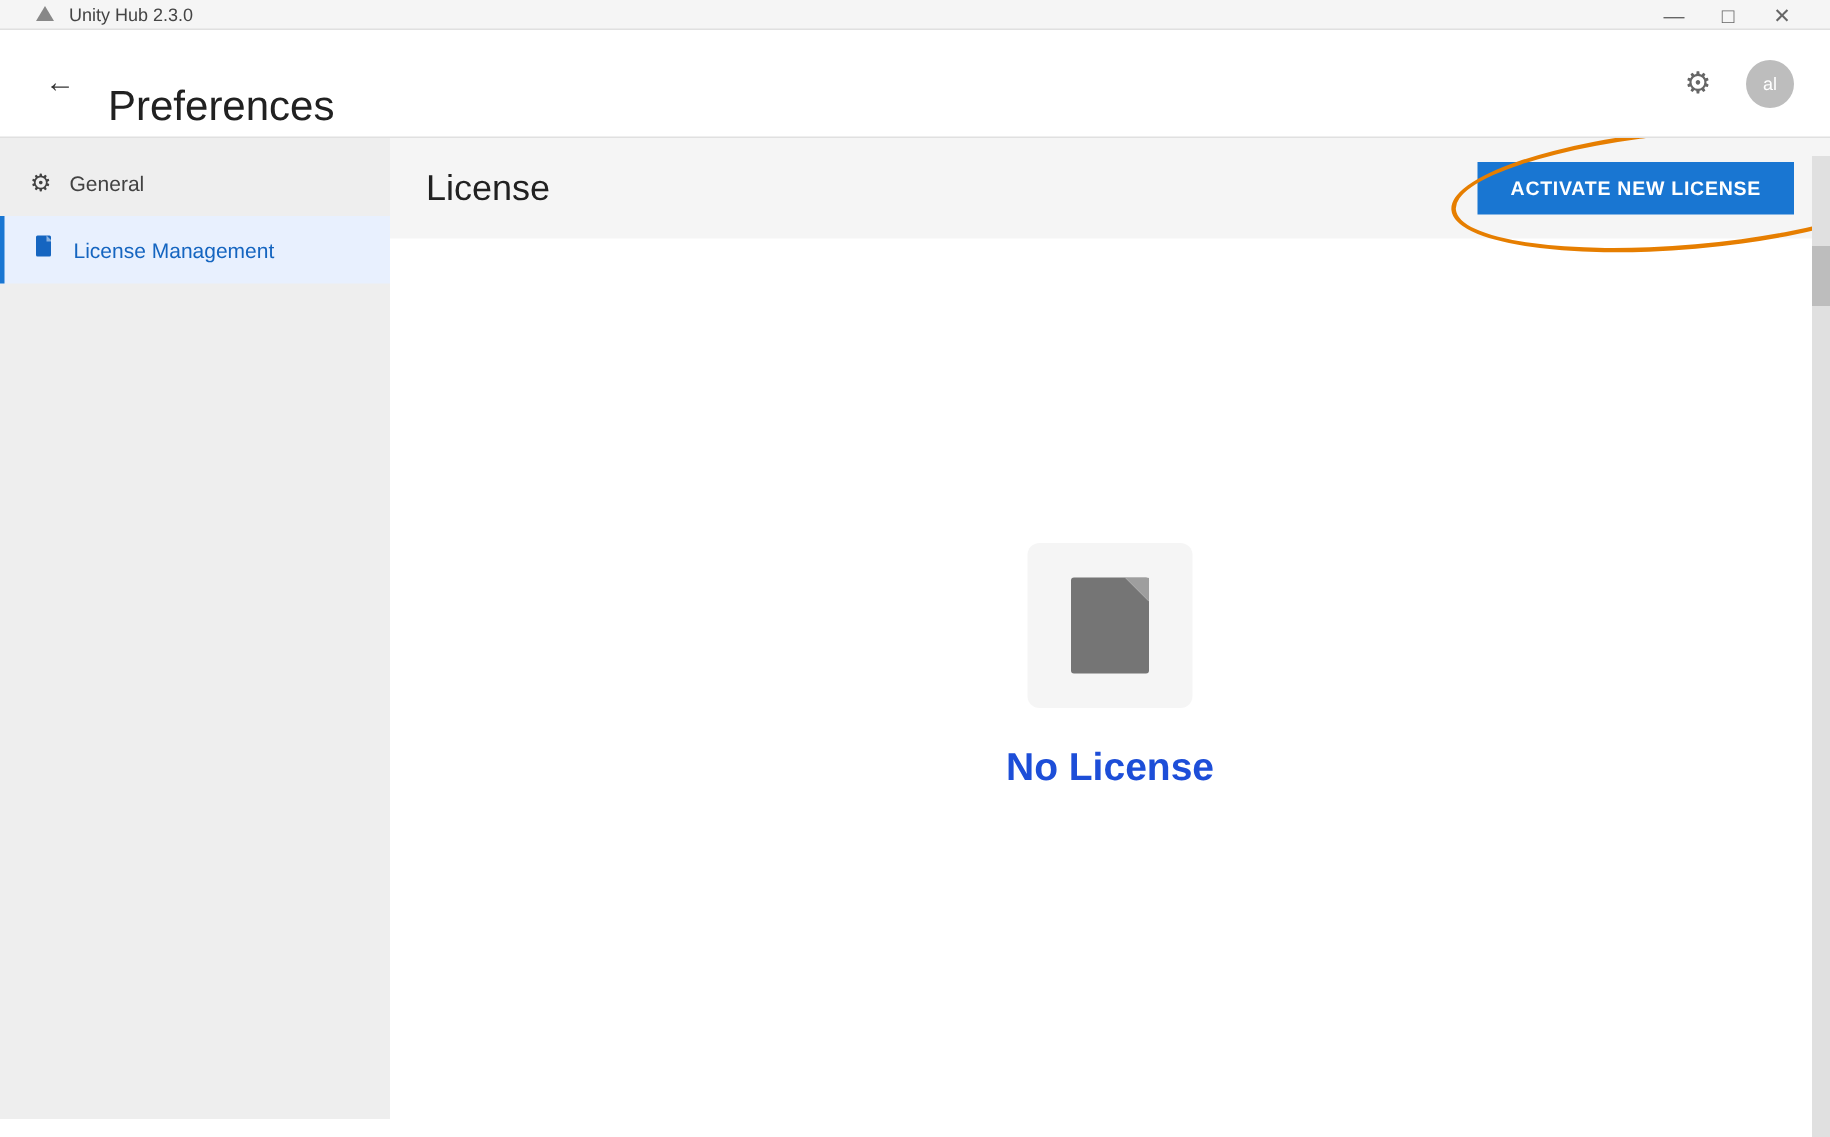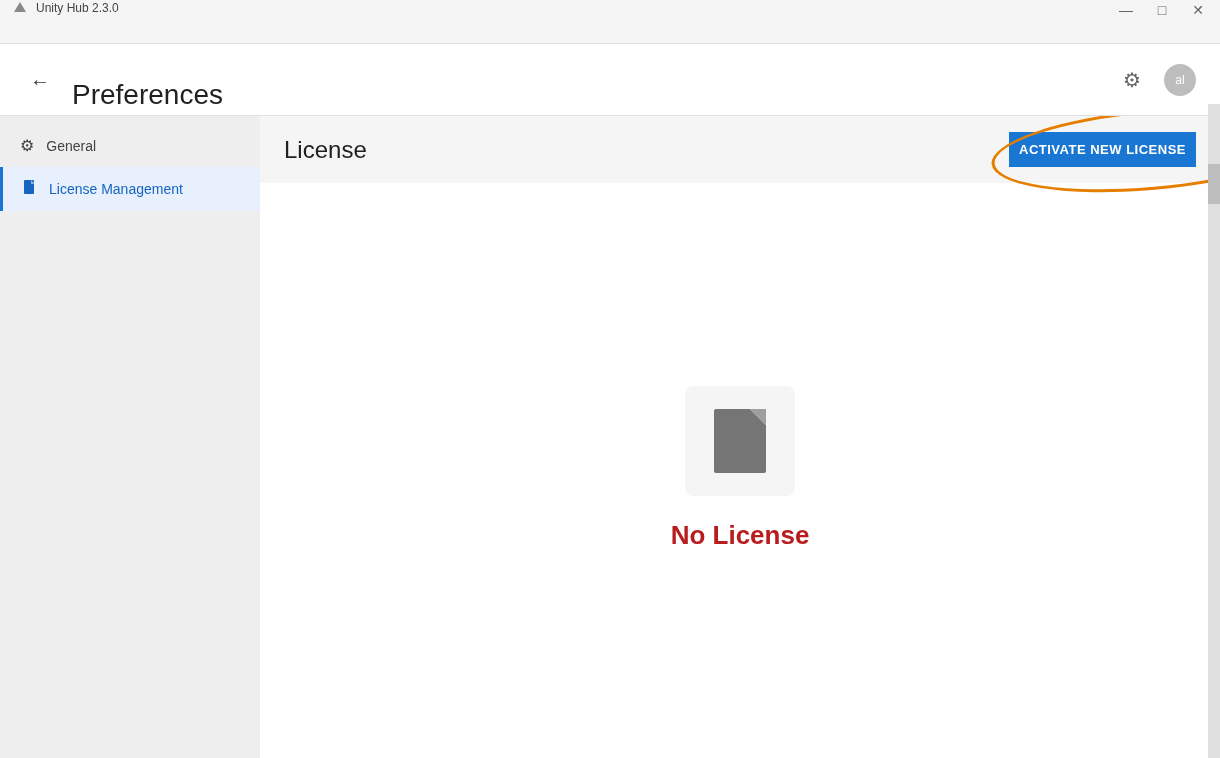"Unity Hub 2.3.0" .titlebar { align-items: flex-start -> center; height: 44px -> 20px; padding: 0 12px -> 0 22px }
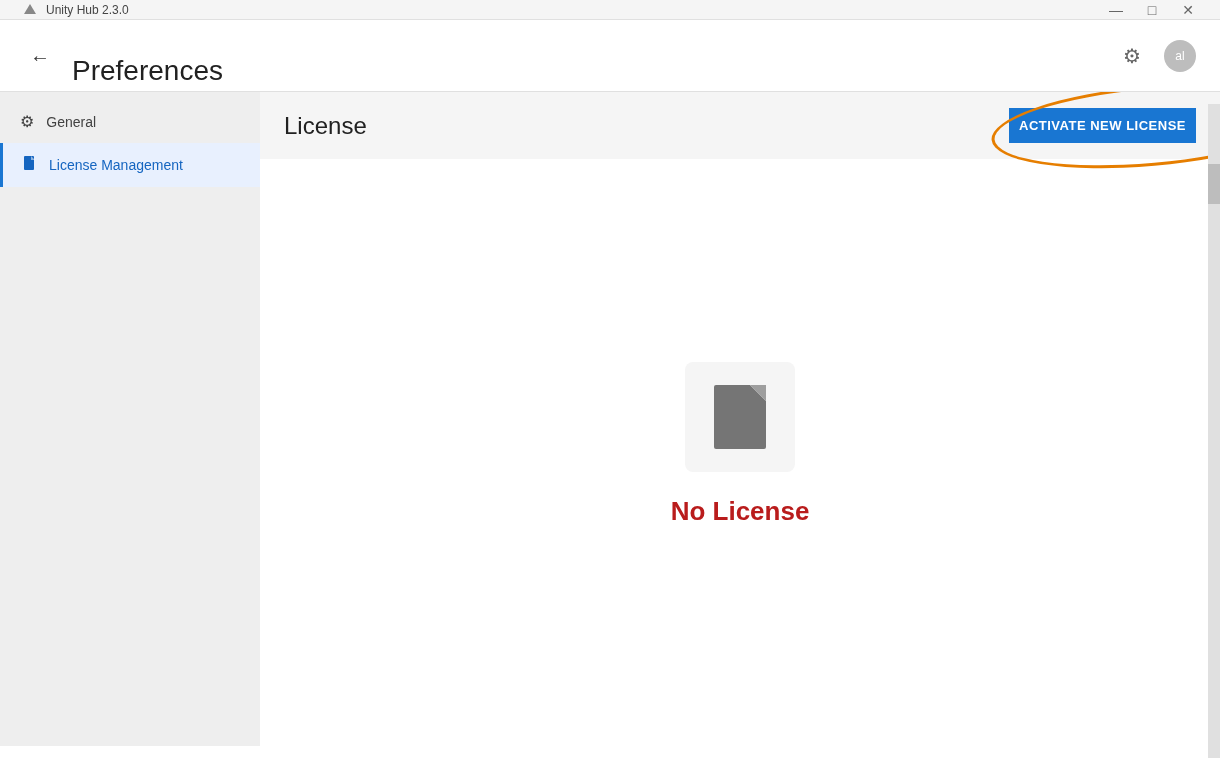"ACTIVATE NEW LICENSE" .btn-primary { padding: 10px 10px -> 10px 22px }
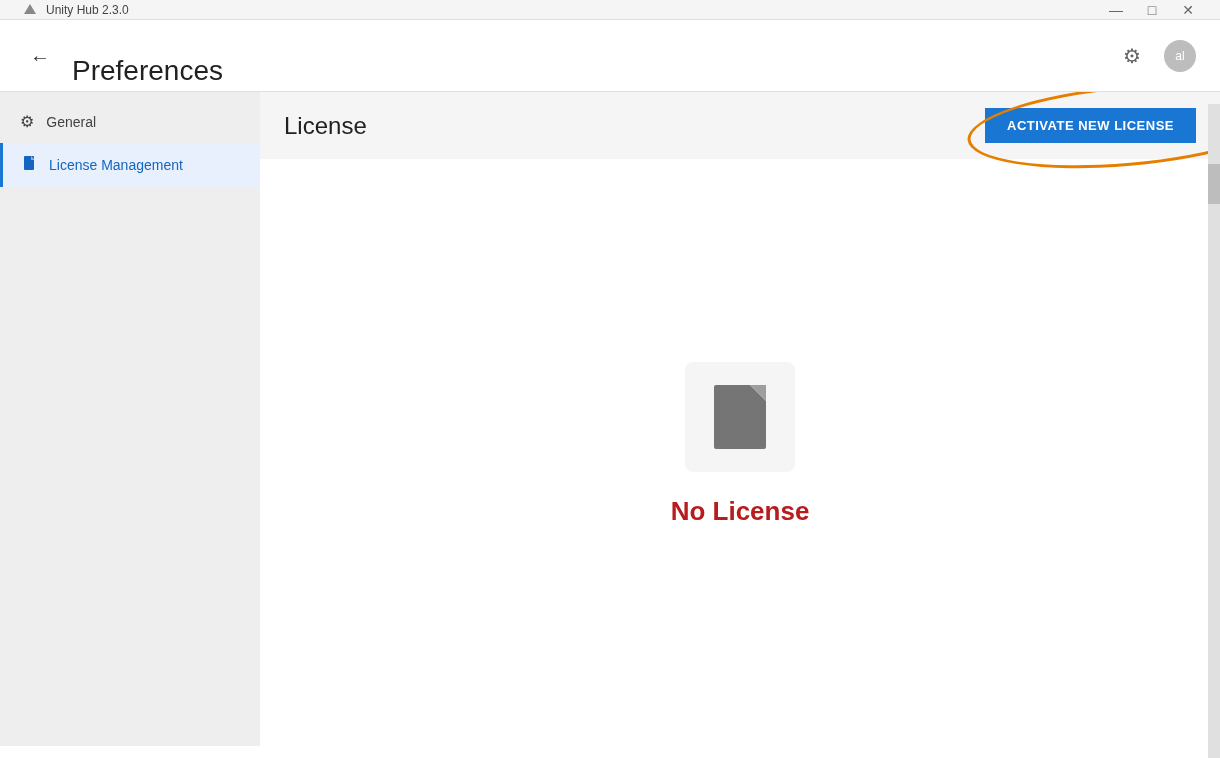"No License" .no-license-title { color: #b91c1c -> #1d4ed8 }
